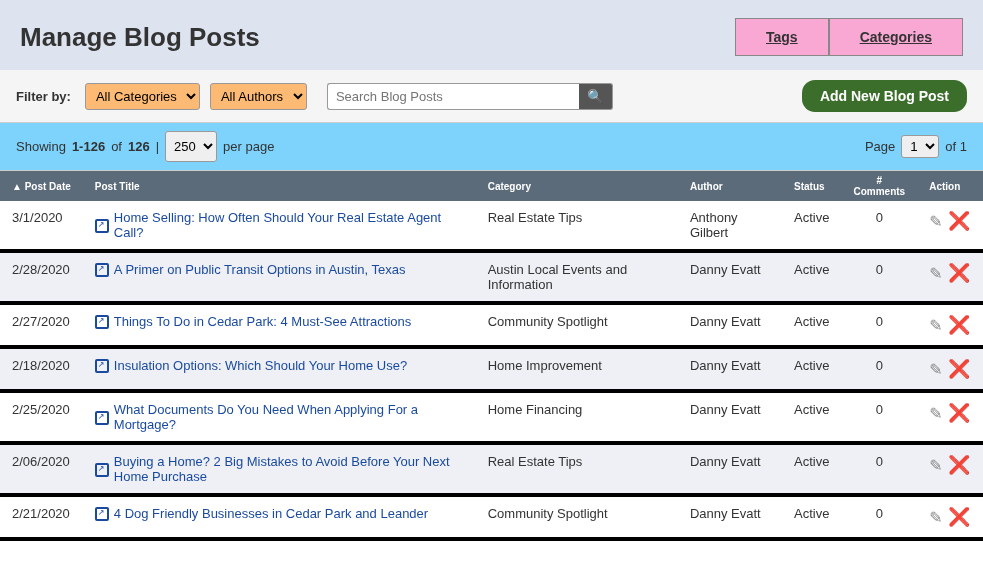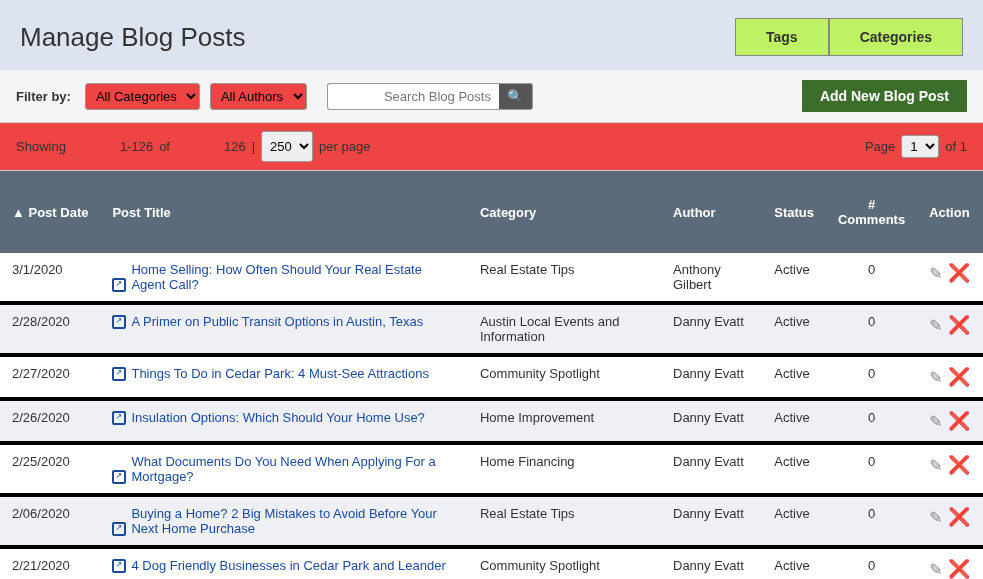"Manage Blog Posts" .page-title { font-weight: normal -> bold }
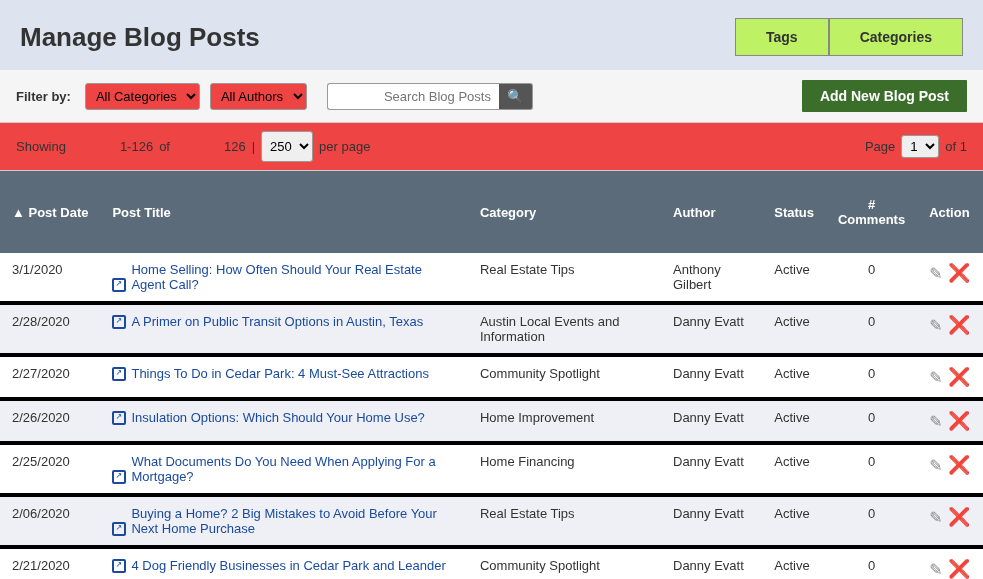"Tags" .tab-btn:not(.active) { background: #bef264 -> #f9a8d4; text-decoration: none -> underline }
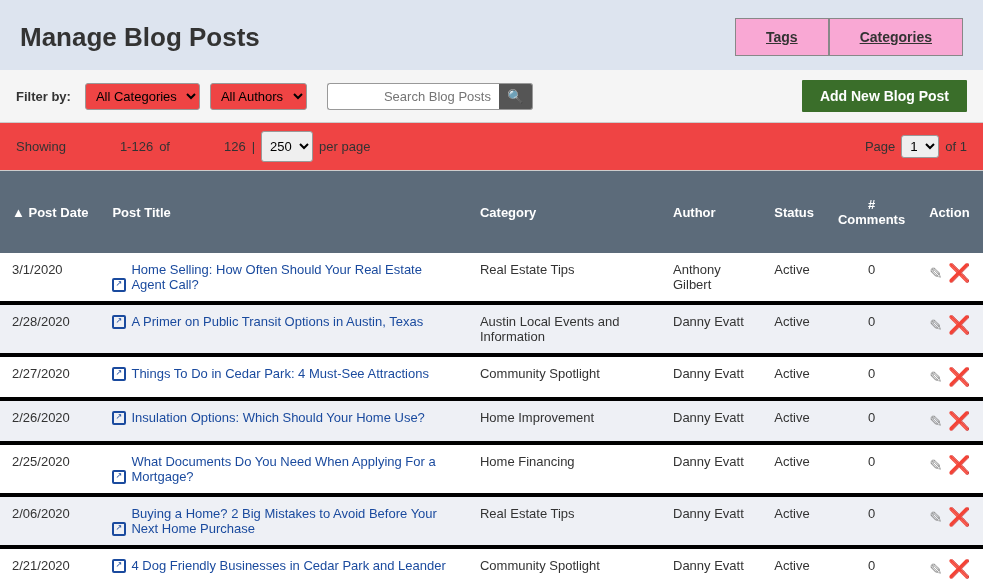"All Categories" .filter-bar select { background: #ef4444 -> #fdba74 }
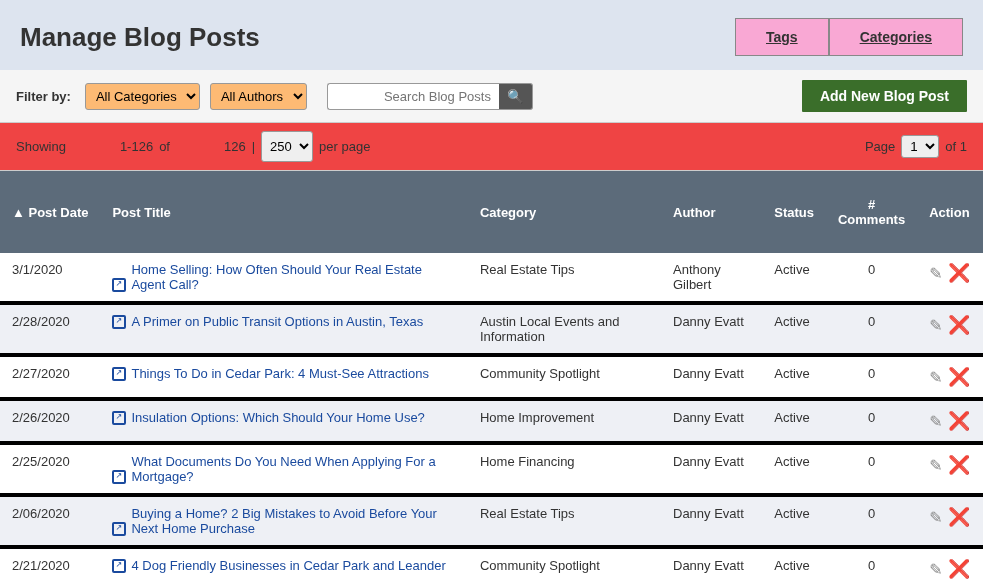"Search Blog Posts" .search-input { text-align: right -> none; width: 172px -> 252px }
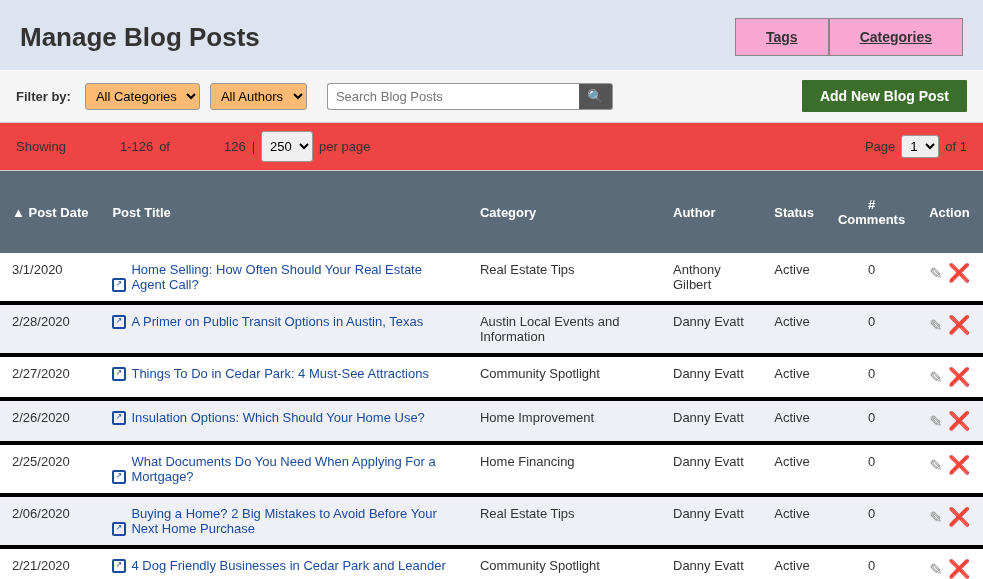"Add New Blog Post" .add-btn { border-radius: 1px -> 13px }
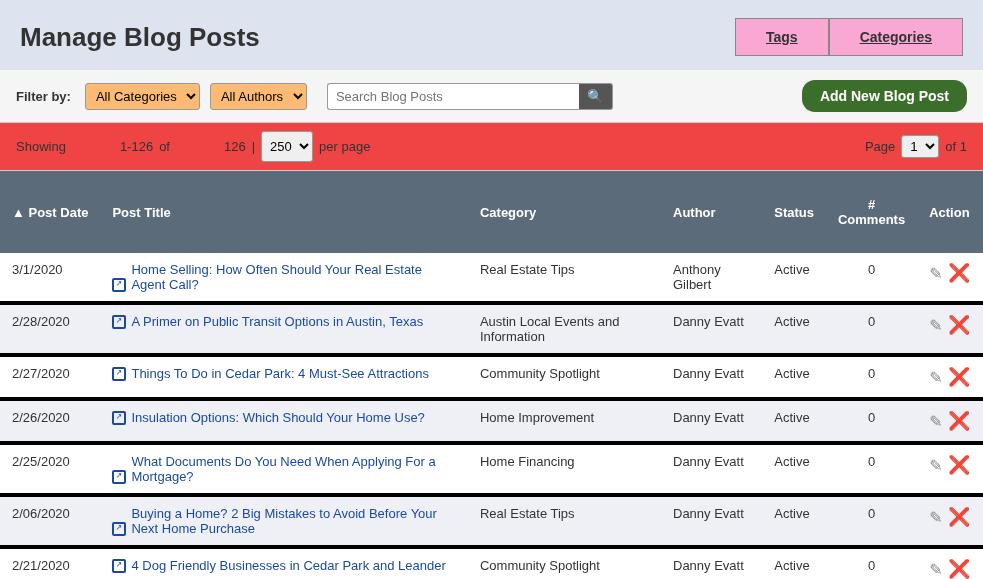"Showing" .info-bar { background: #ef4444 -> #7dd3fc }
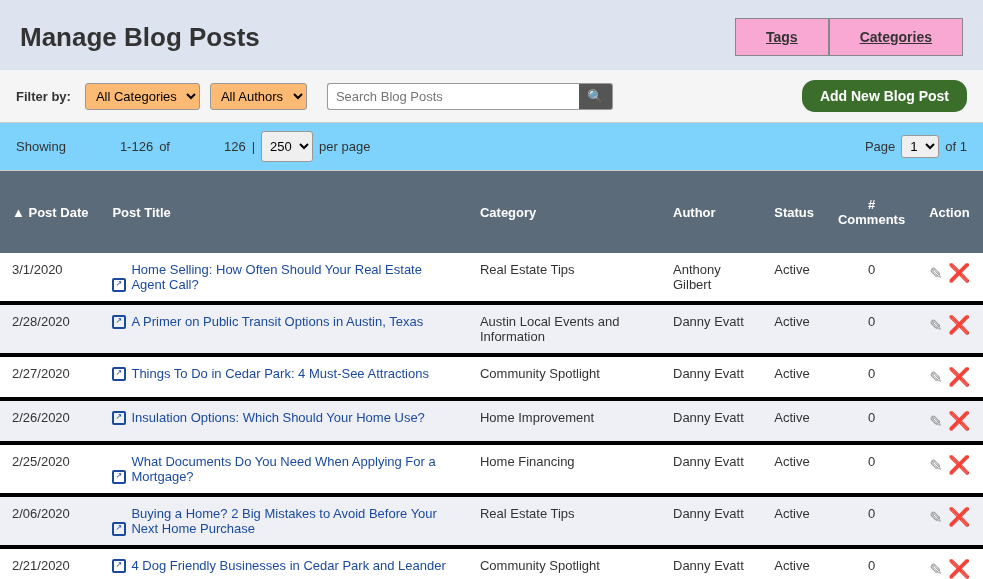"1-126" .info-bar b { font-weight: normal -> bold; margin-left: 48px -> none }
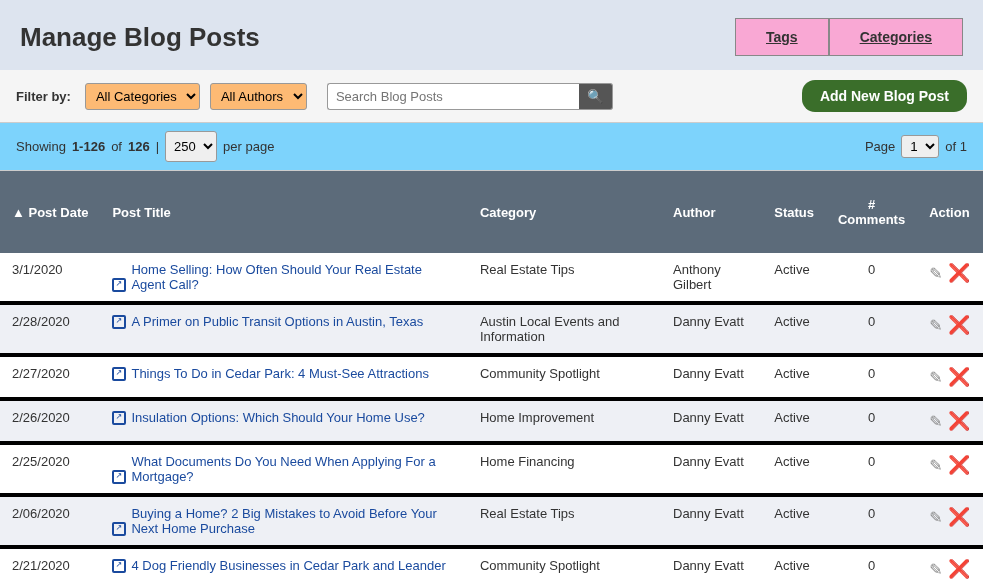"▲ Post Date" thead th { font-size: 13px -> 10px; padding: 26px 12px -> 4px 12px }
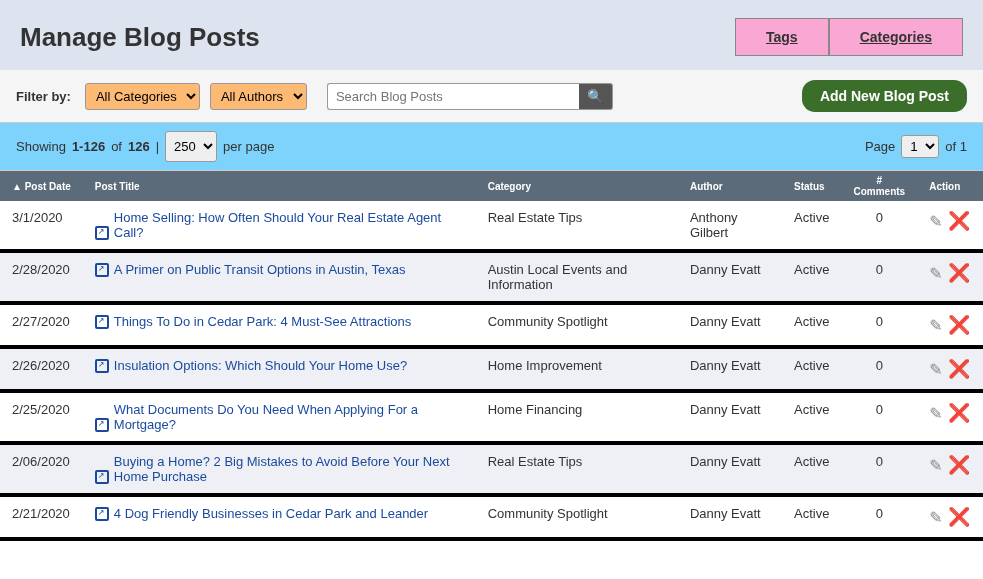"Home Selling: How Often Should" .post-link { align-items: flex-end -> center }
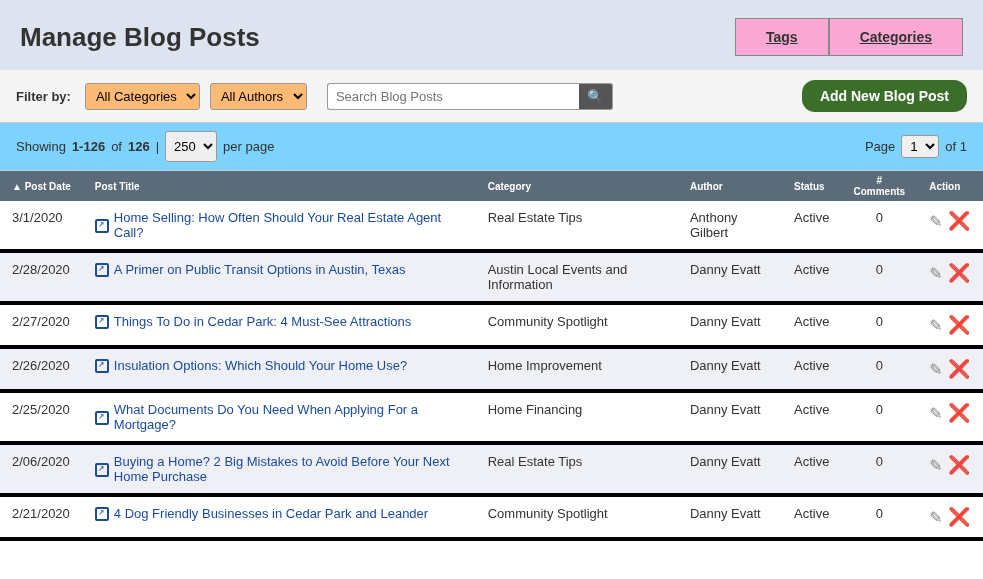"2/26/2020" td { text: 2/26/2020 -> 2/18/2020 }
